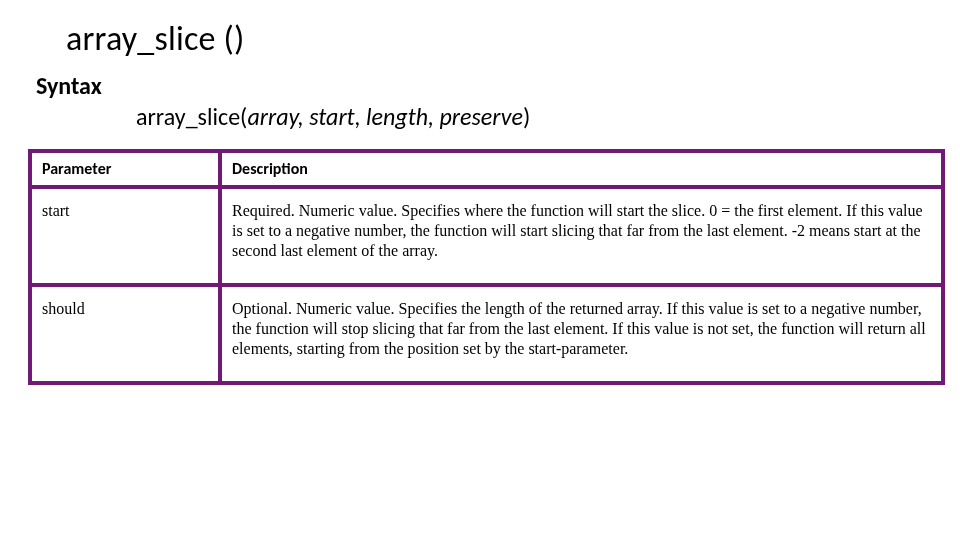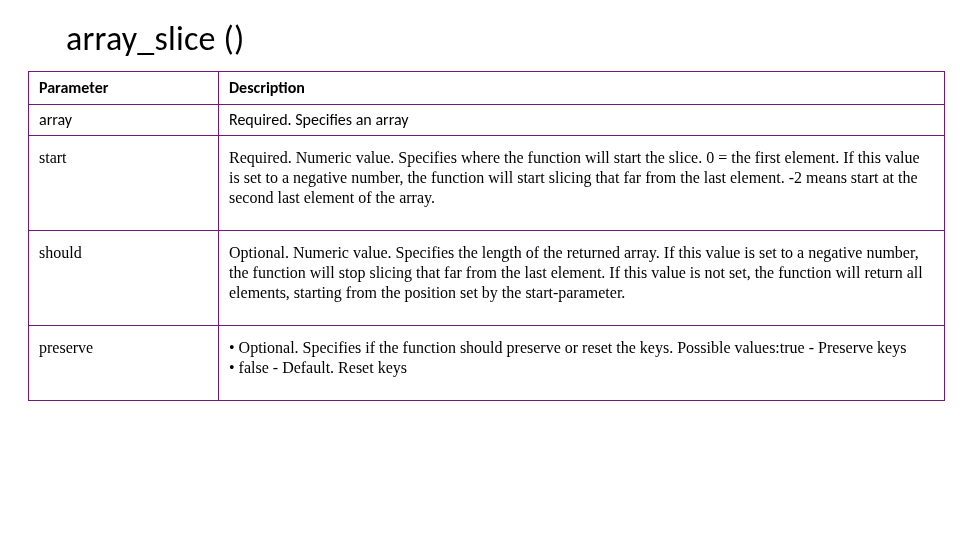"Syntax" div.syntax-label { html: none -> <div>Syntax</div> }
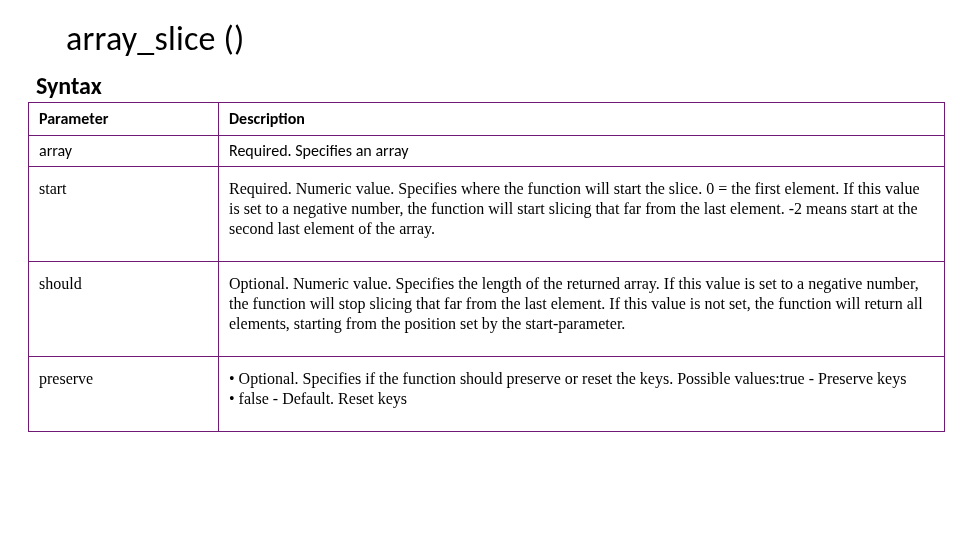"array_slice(array, start, length," div.syntax-line { html: none -> <div> <span>array_slice(</span><span>array, start, length, preserve</span><span>)</span> </div> }
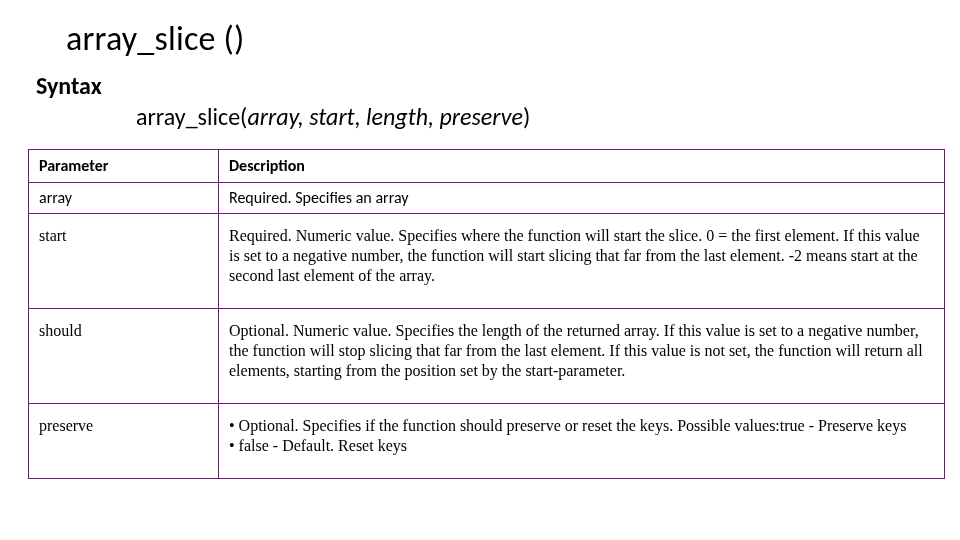"Parameter" th, td { border: 1px solid #701a75 -> 4px solid #701a75 }
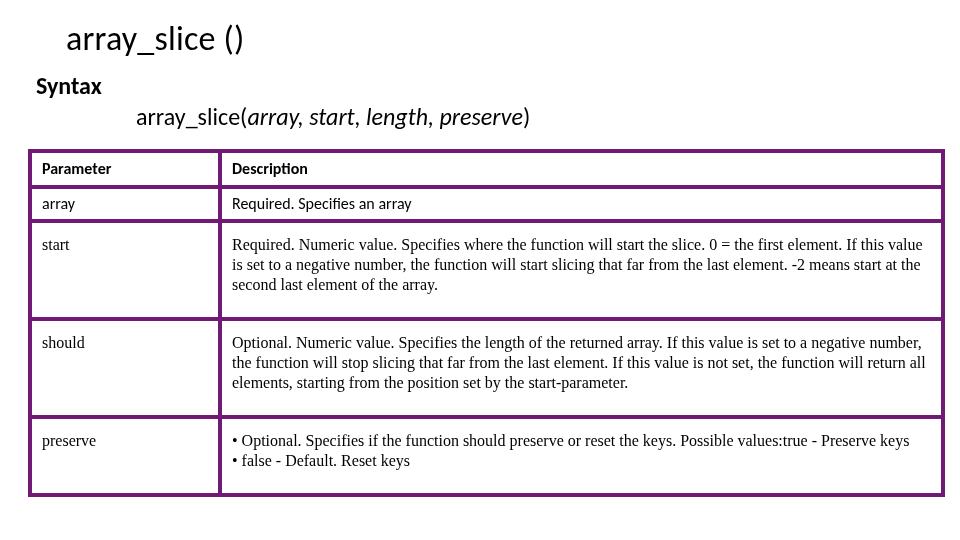"array" tr.short { html: <tr> <td>array</td> <td>Required. Specifies an array</td> </tr> -> none }
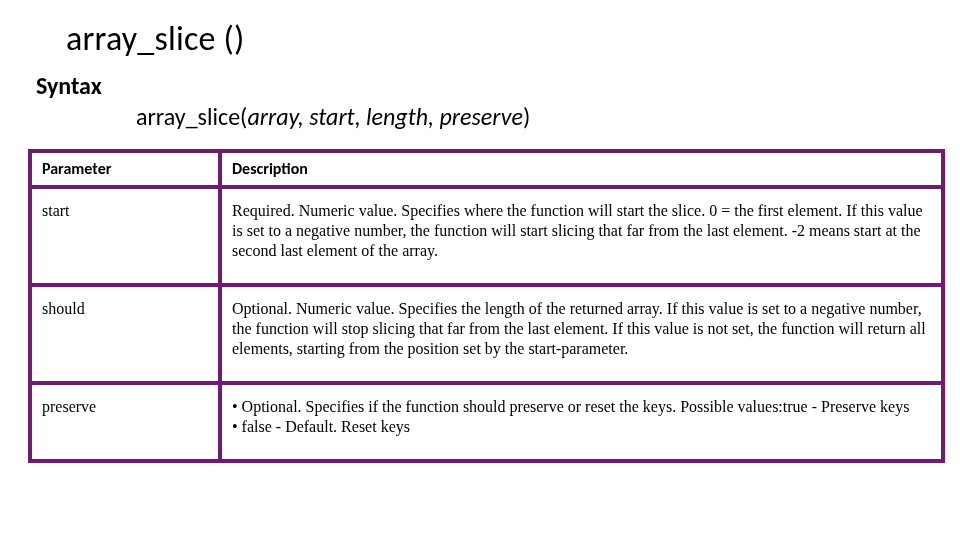"preserve" tr.tall { html: <tr> <td>preserve</td> <td> <span>• Optional. Specifies if the function should preserve or reset the keys. Possible values:true - Preserve keys</span> <span>• false - Default. Reset keys</span> </td> </tr> -> none }
